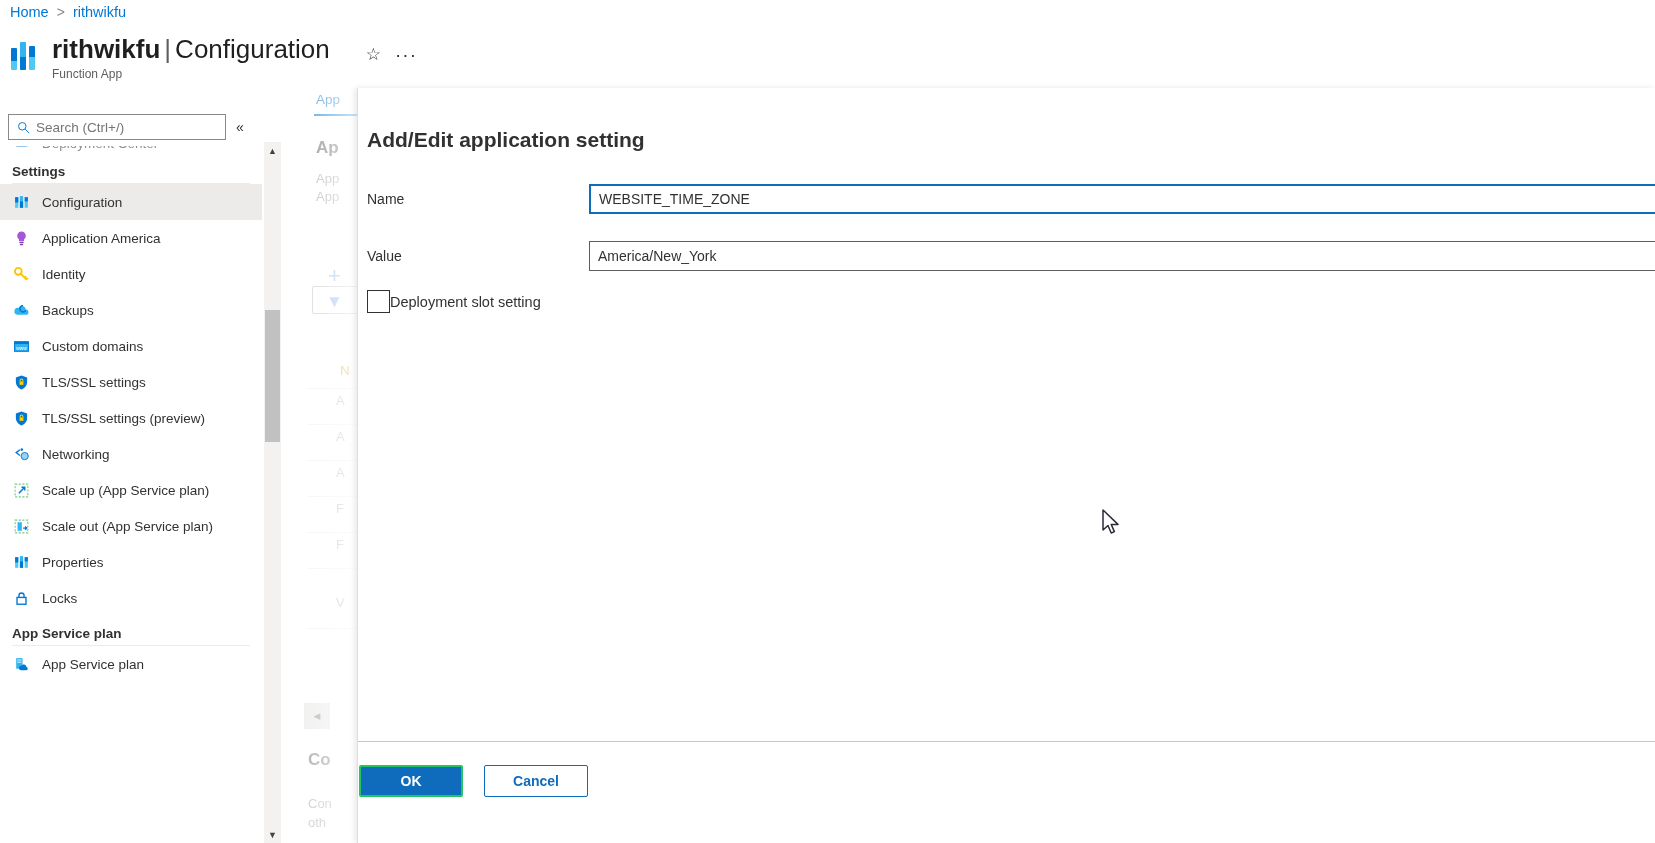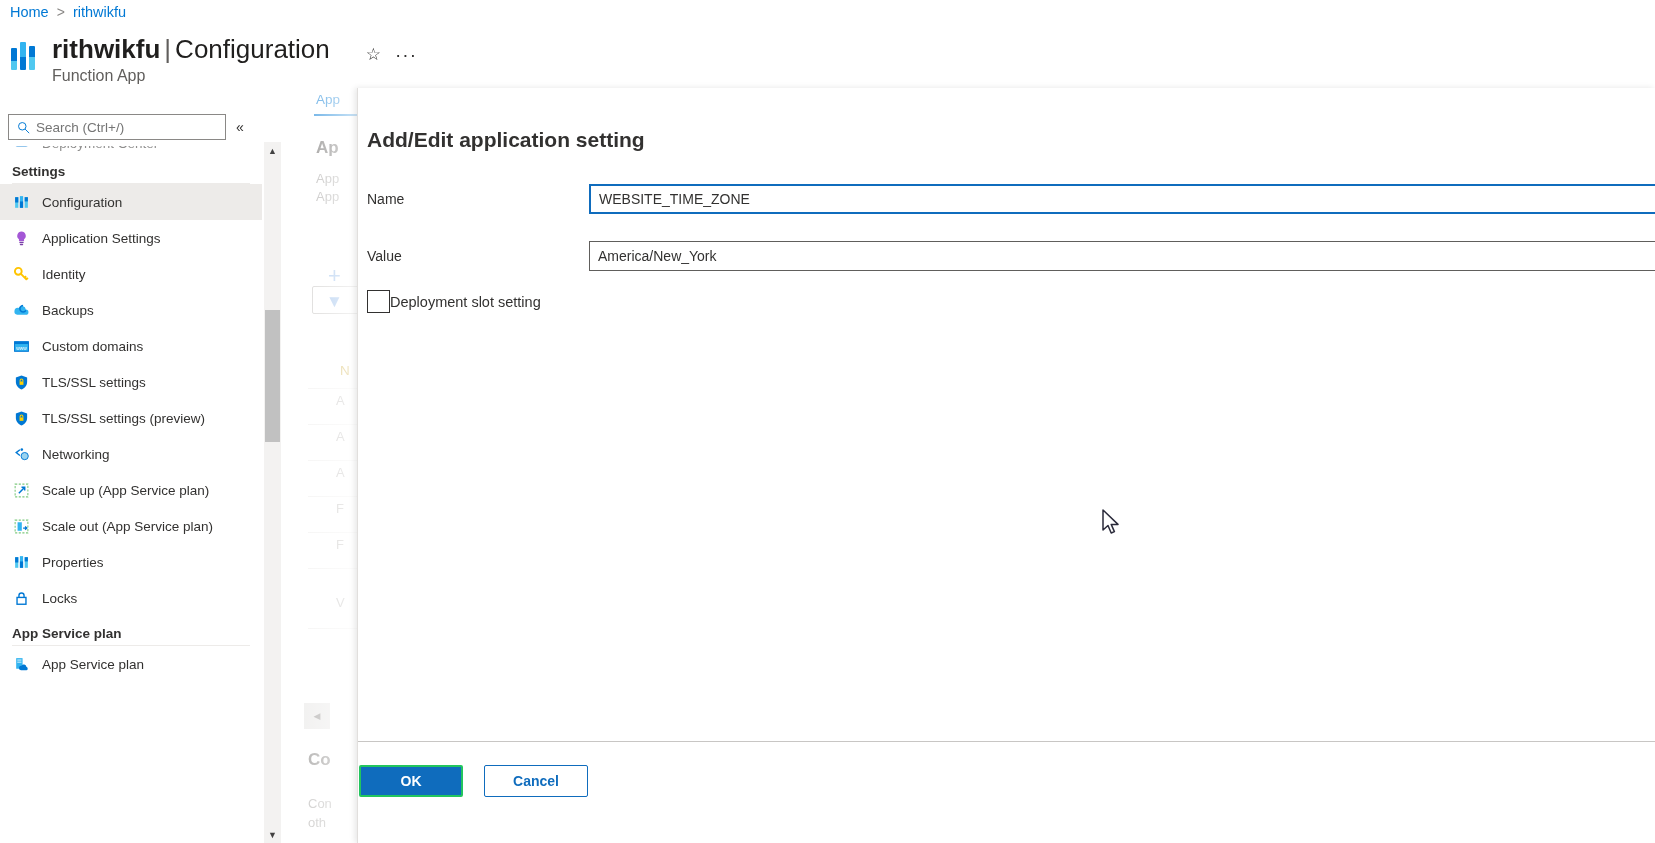"Function App" .title-sub { font-size: 16px -> 12px }
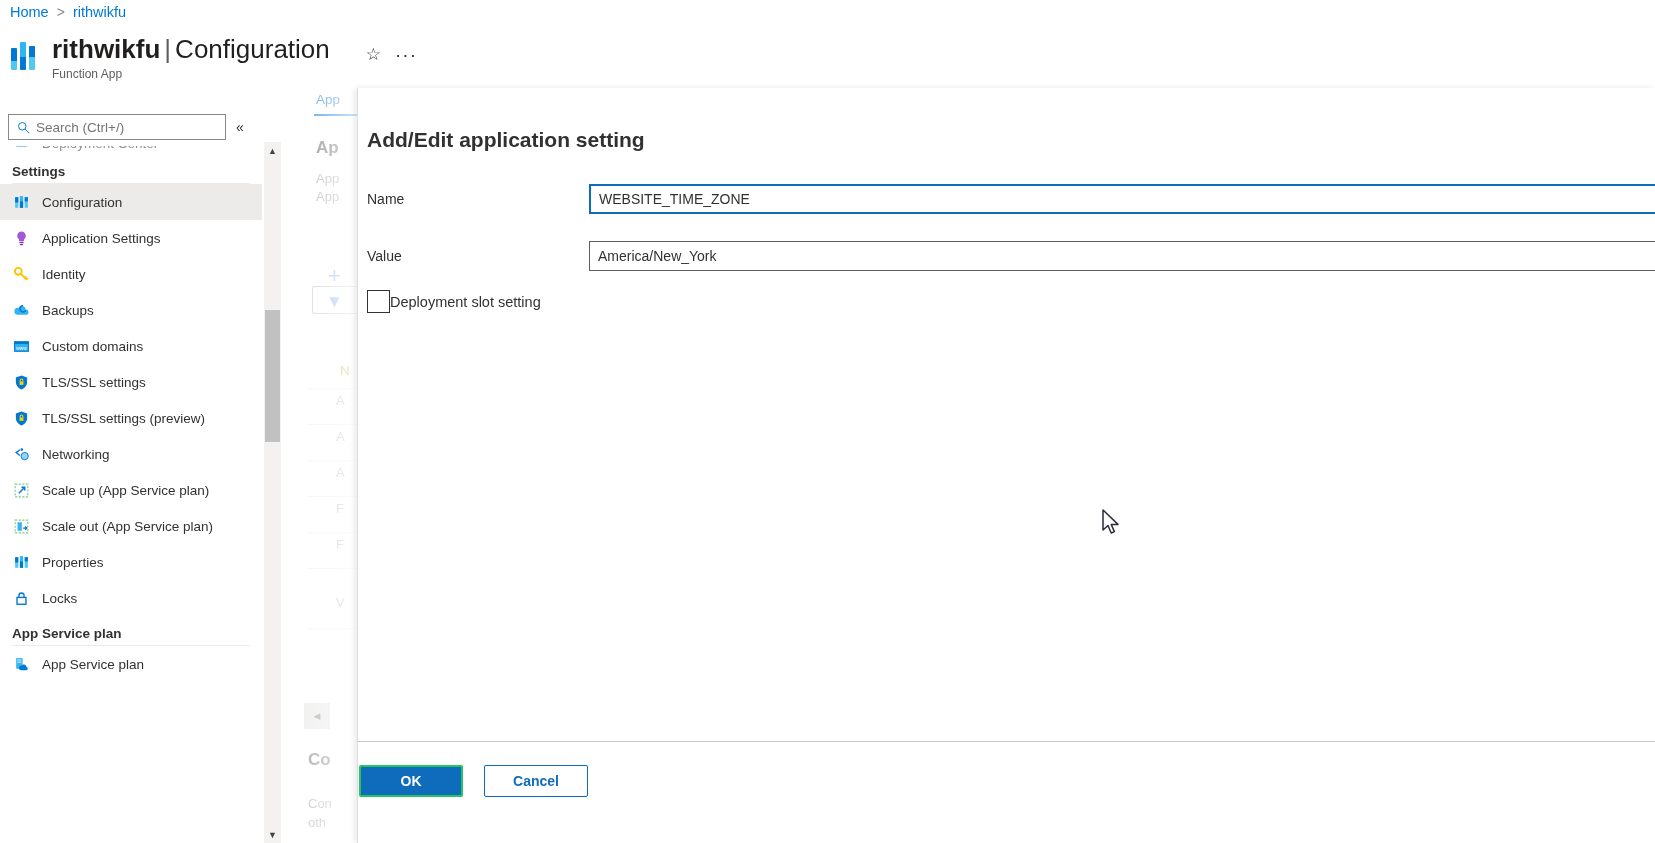"Application Settings" span { text: Settings -> America }
